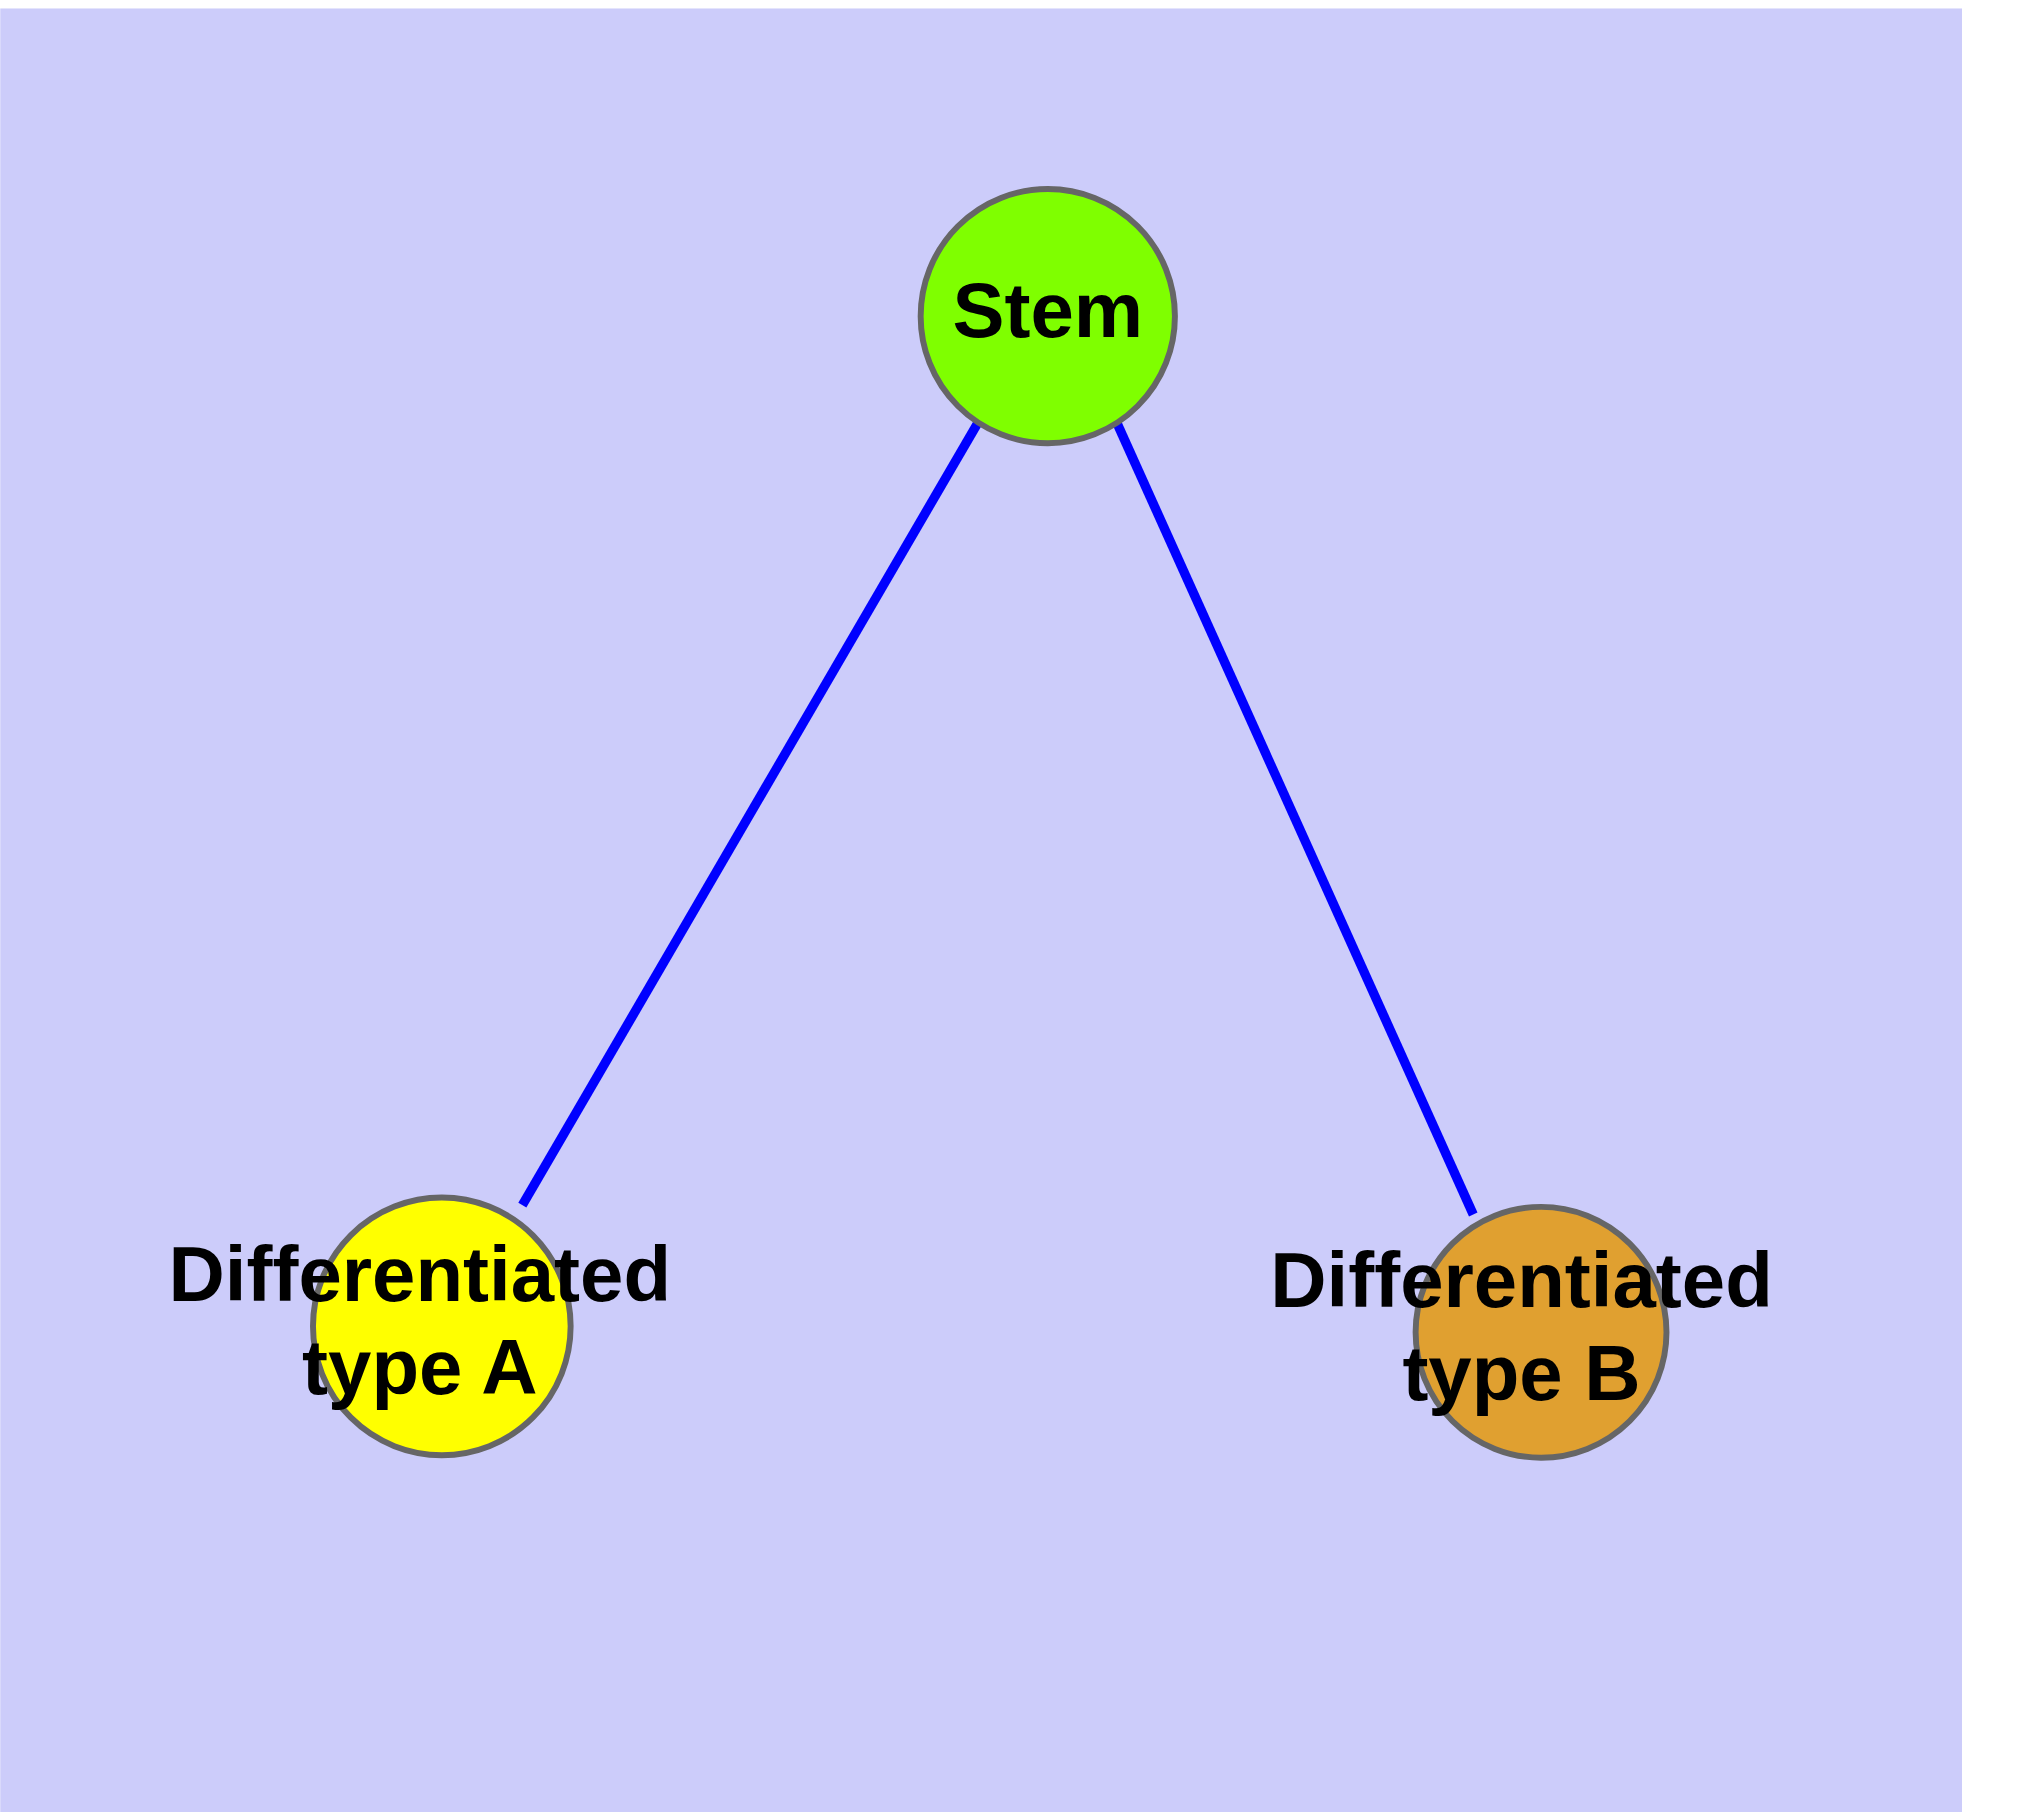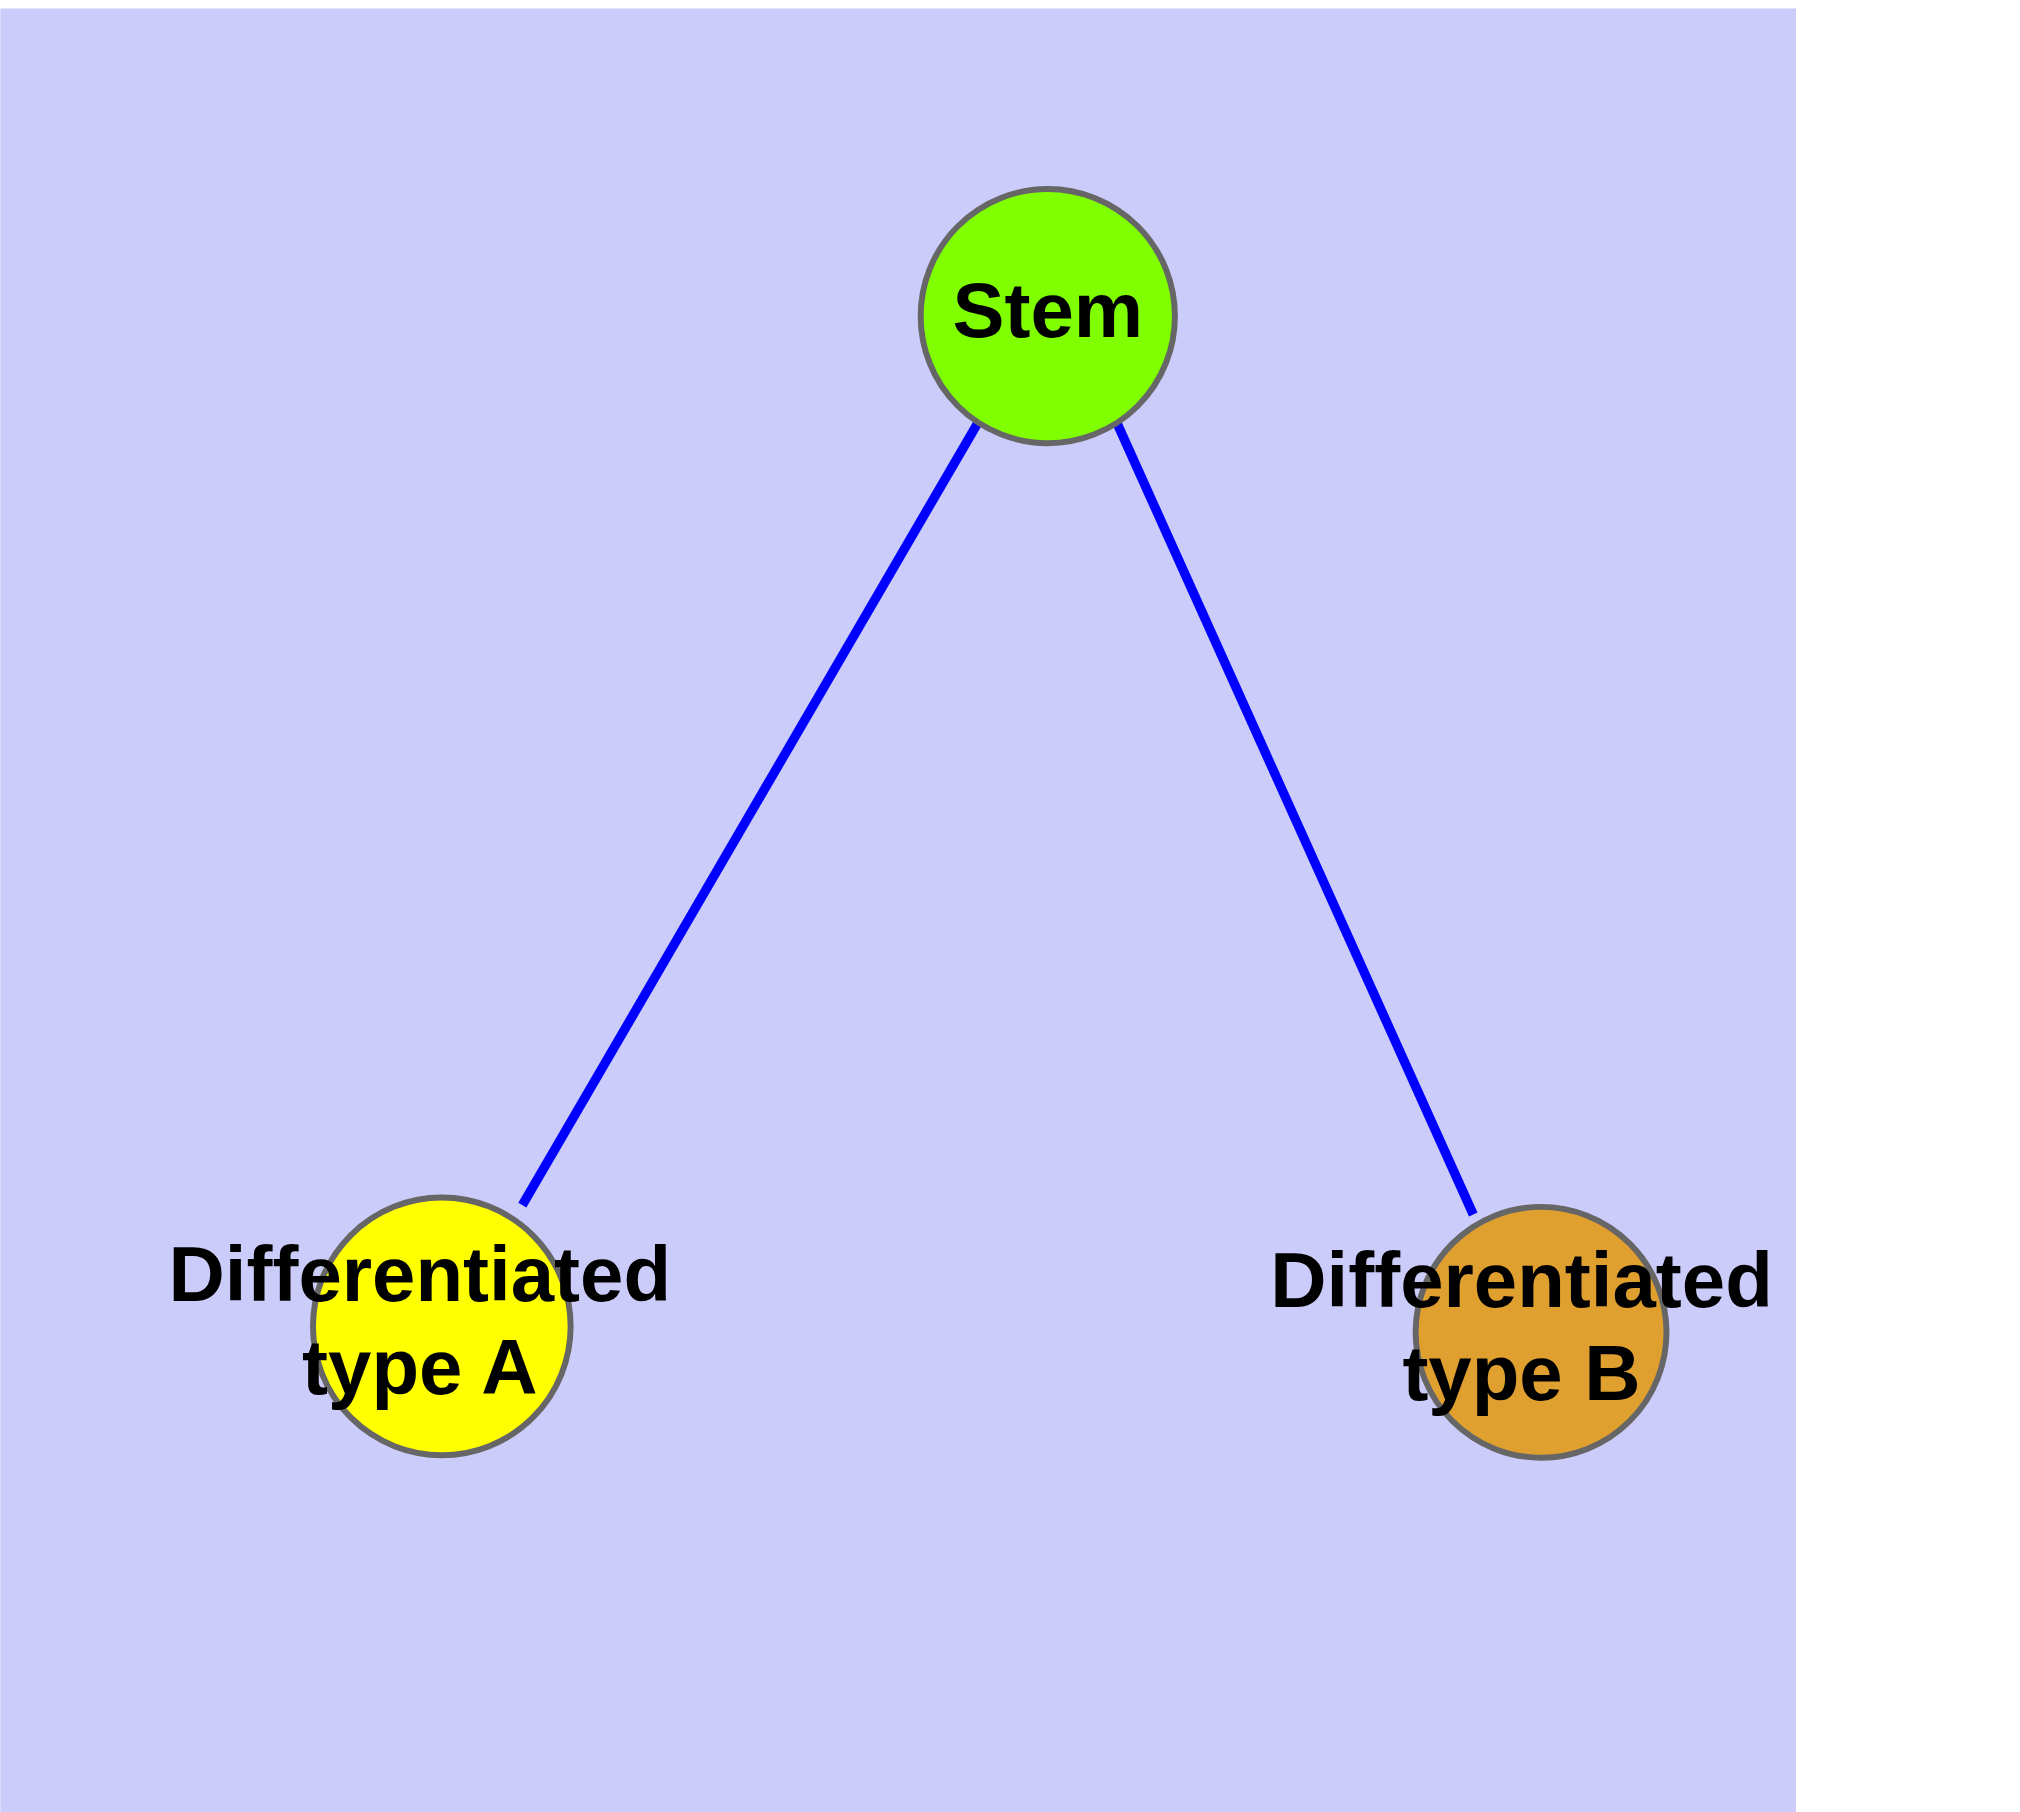"Stem" #canvas { width: 1796px -> 1962px }
